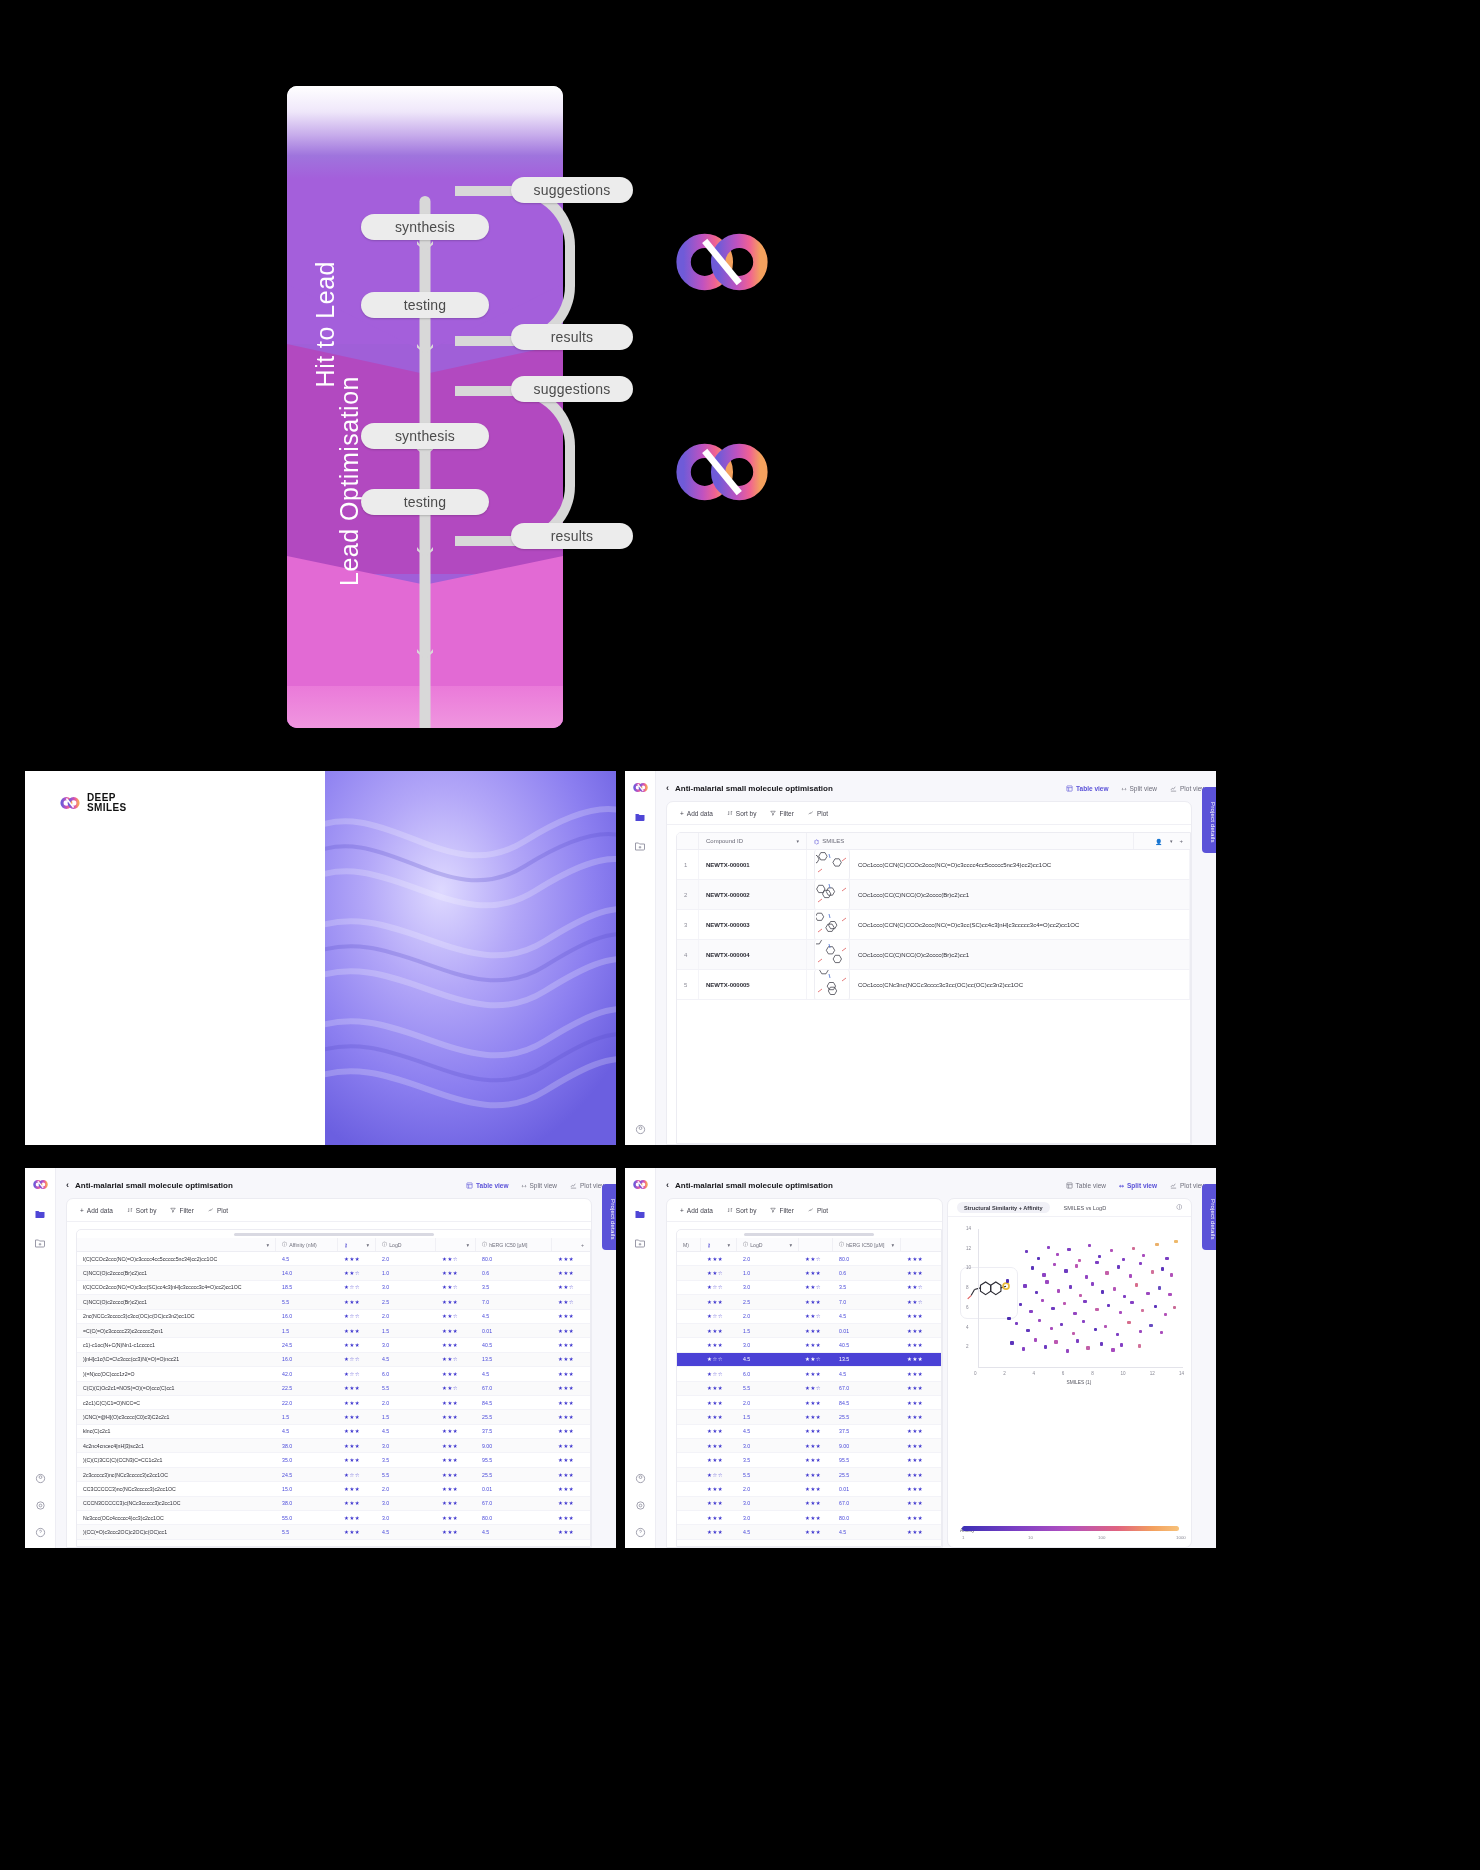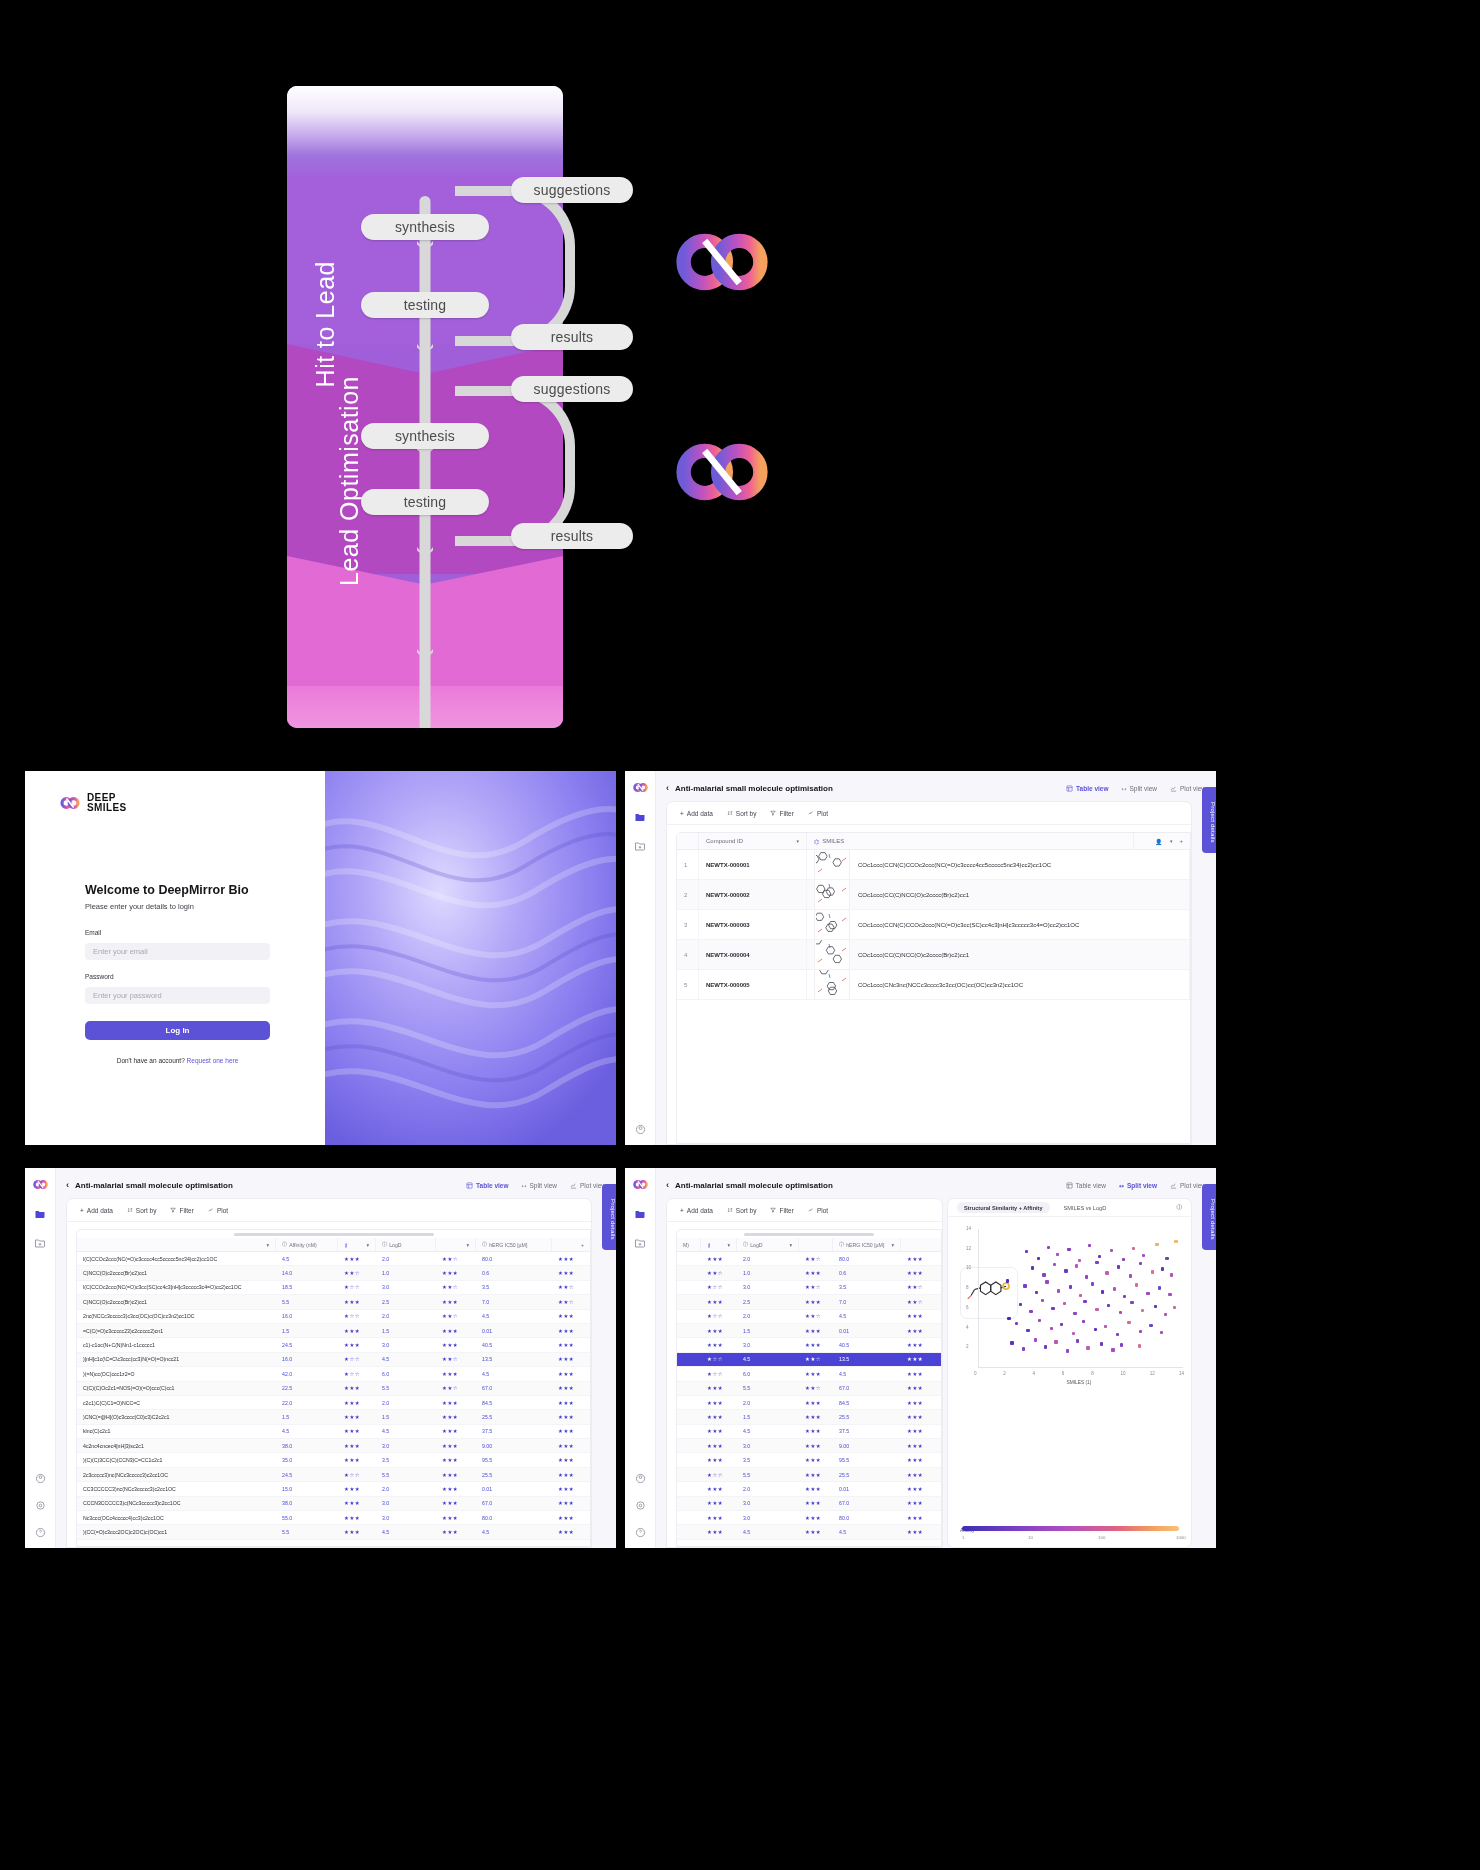"Welcome to DeepMirror Bio" div.login-form { html: <div> <div>Welcome to DeepMirror Bio</div> <div>Please enter your details to login</div> <div>Email</div> <input> <div>Password</div> <input> <button>Log In</button> <div> <span>Don't have an account?</span> <a>Request one here</a> </div> </div> -> none }
